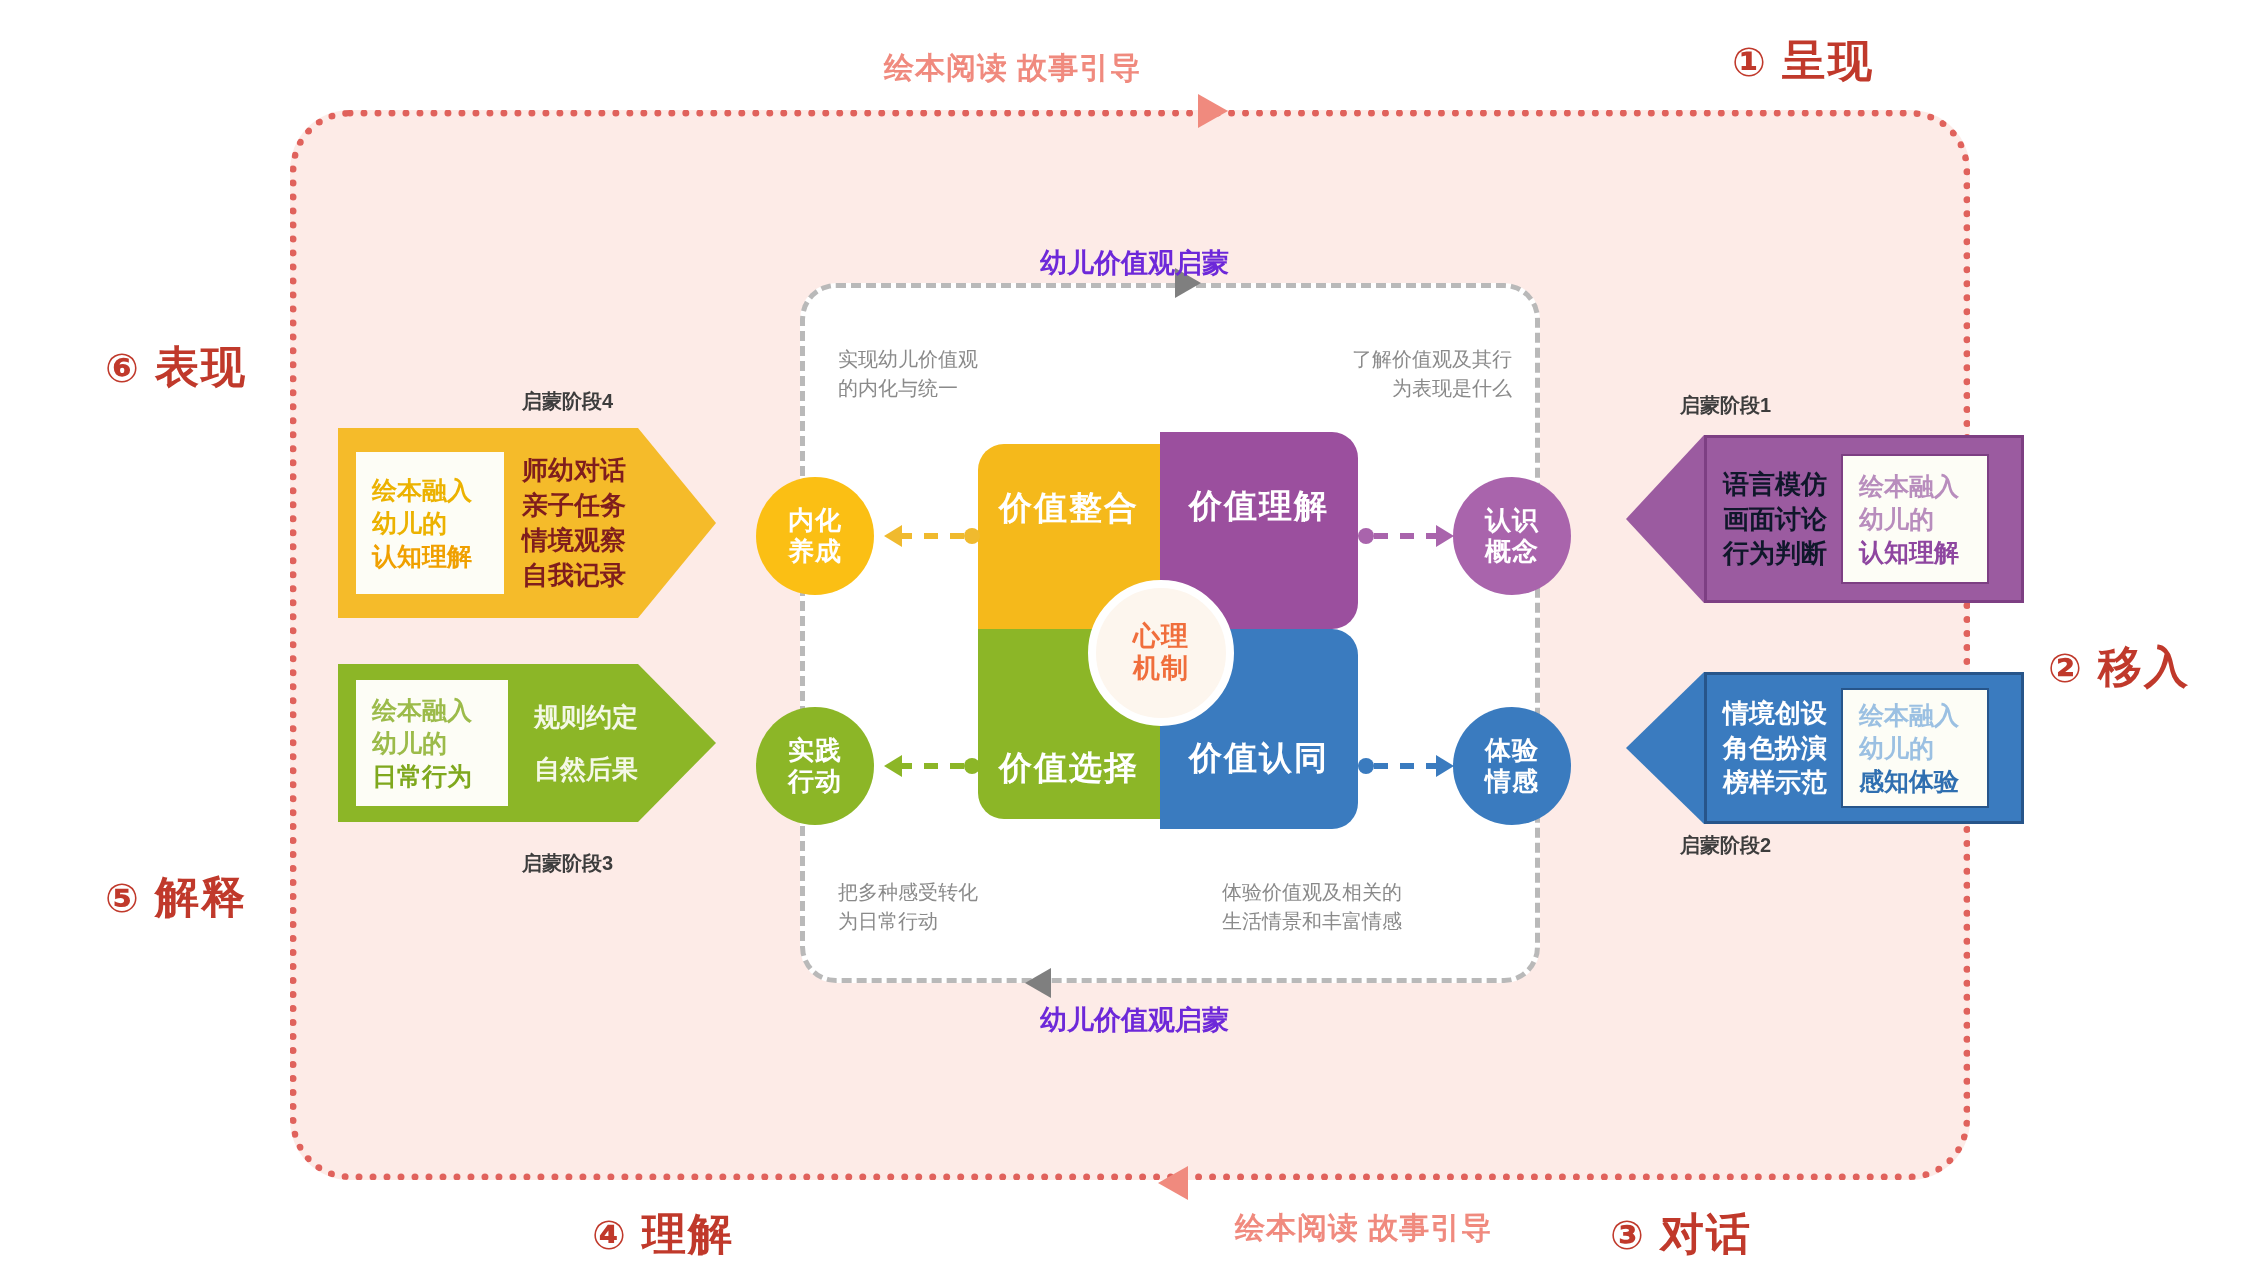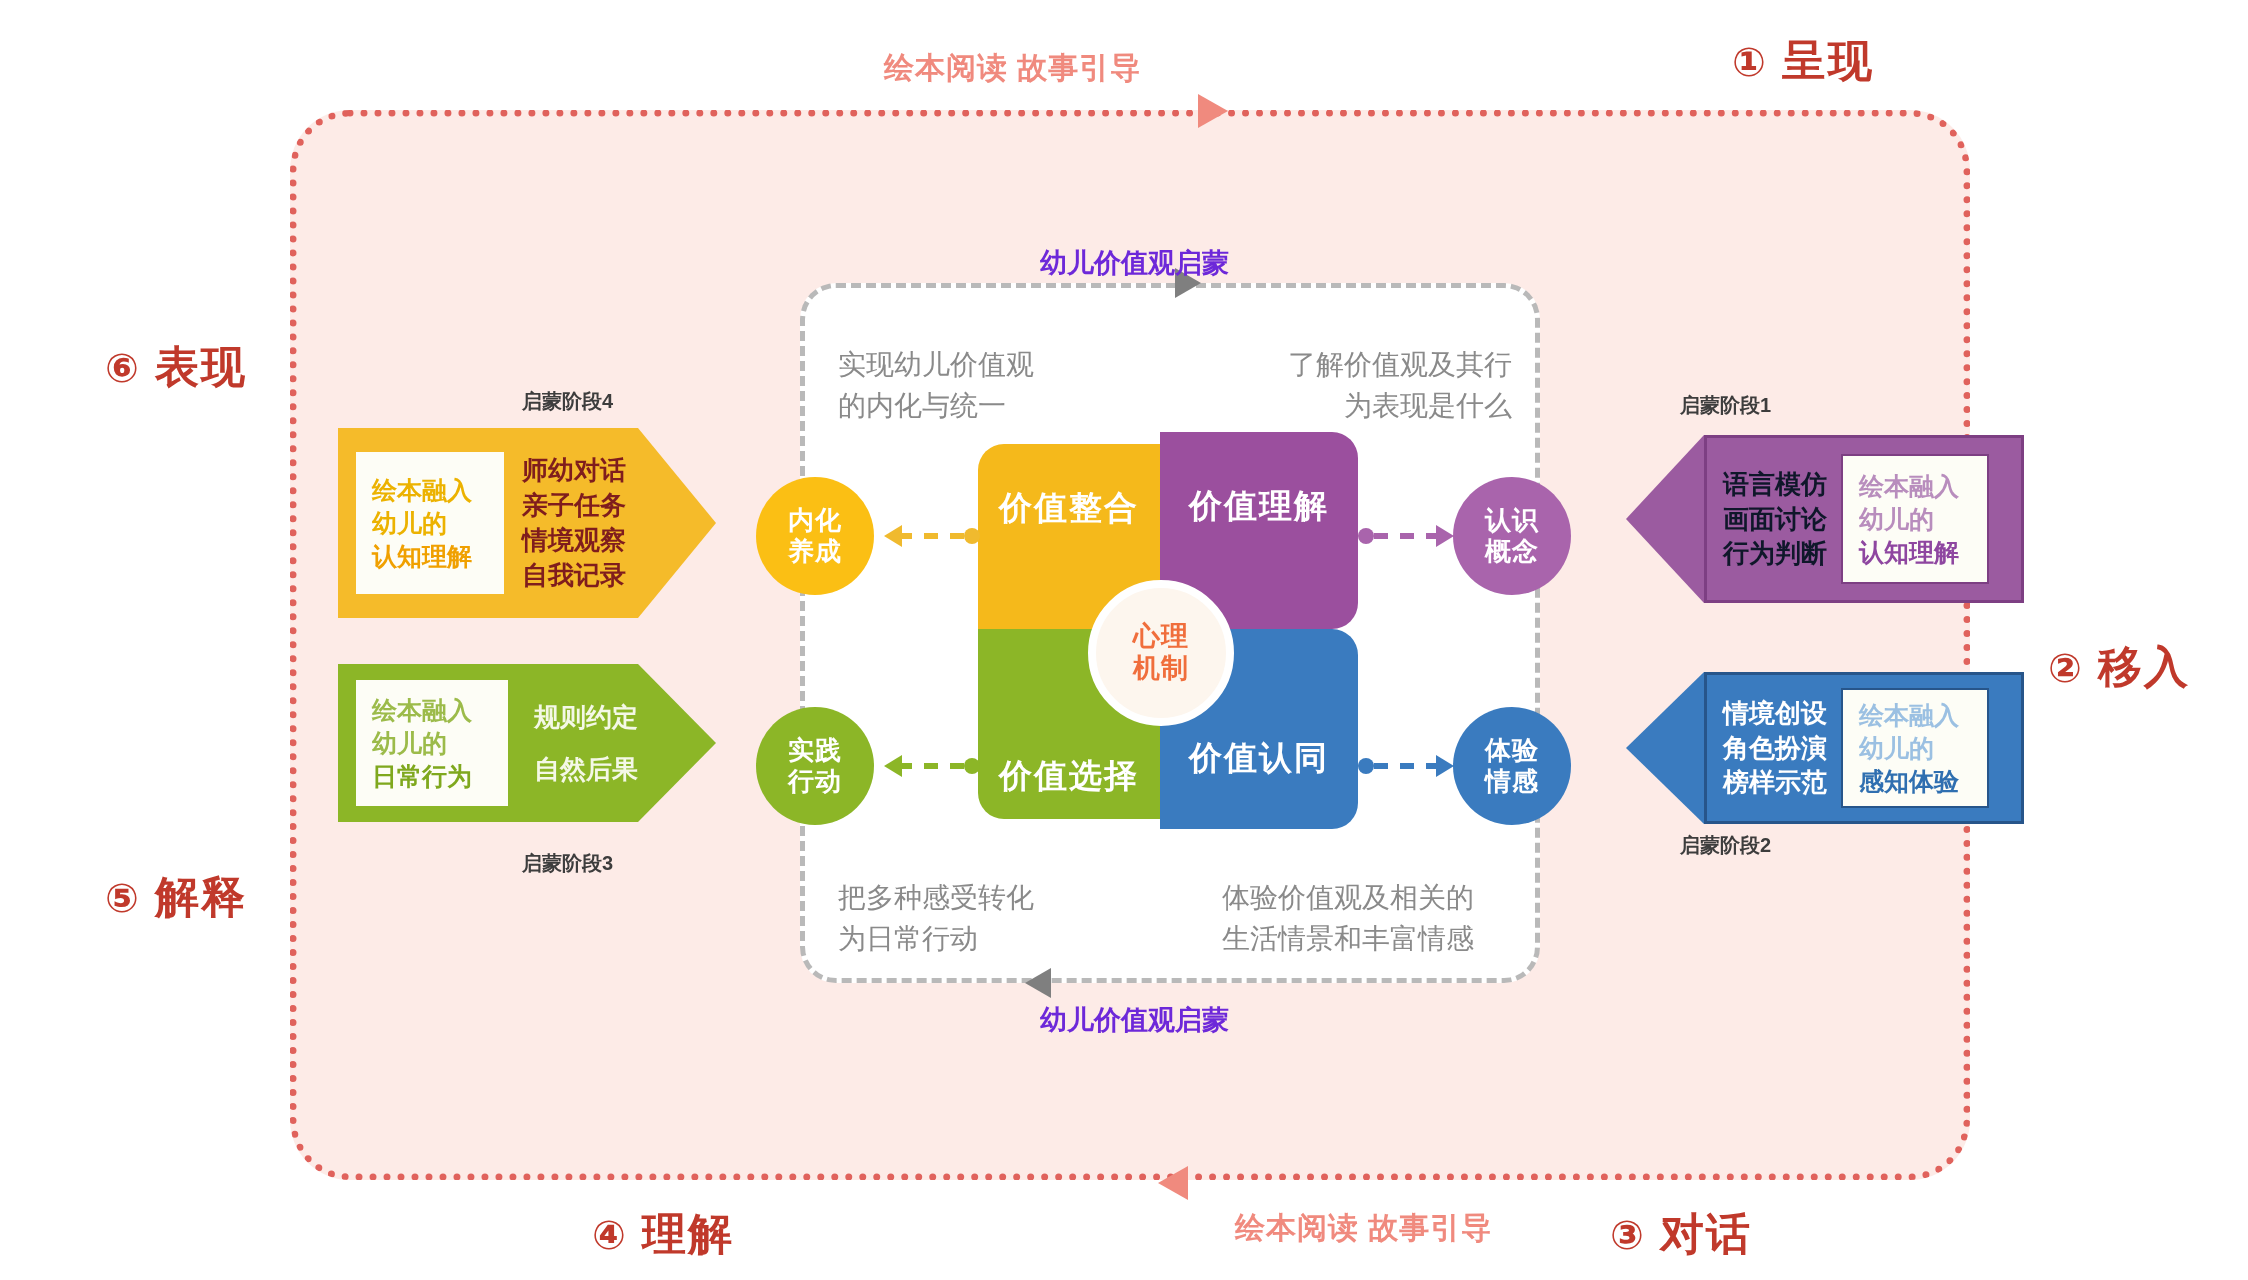"实现幼儿价值观" .inner-desc { font-size: 28px -> 20px }
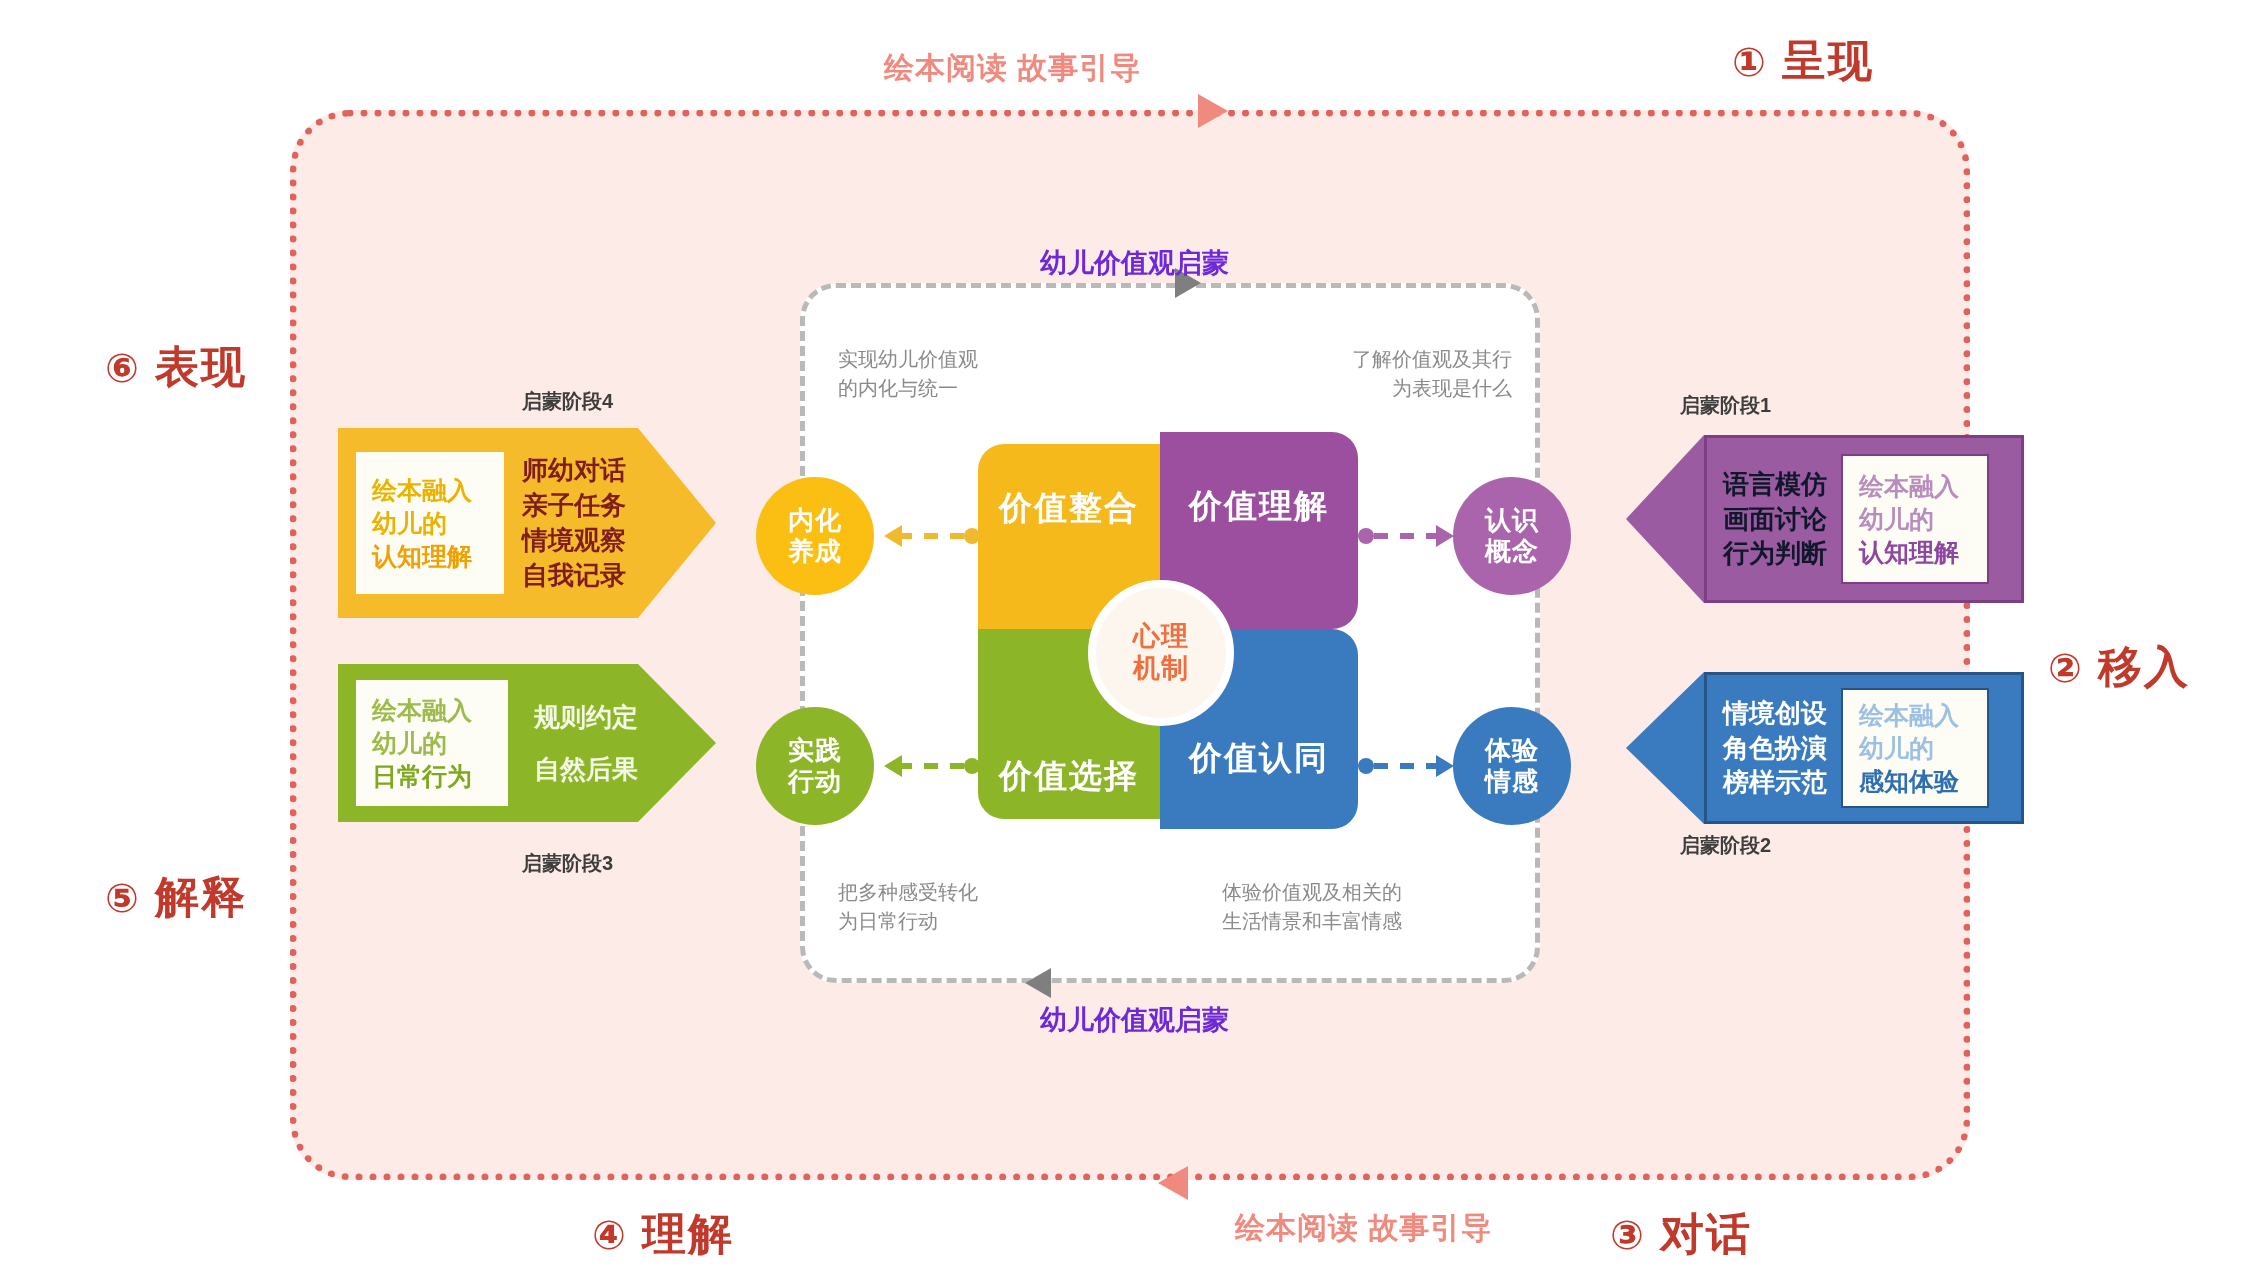"价值选择" #q-choose { padding-bottom: 20px -> 28px }
